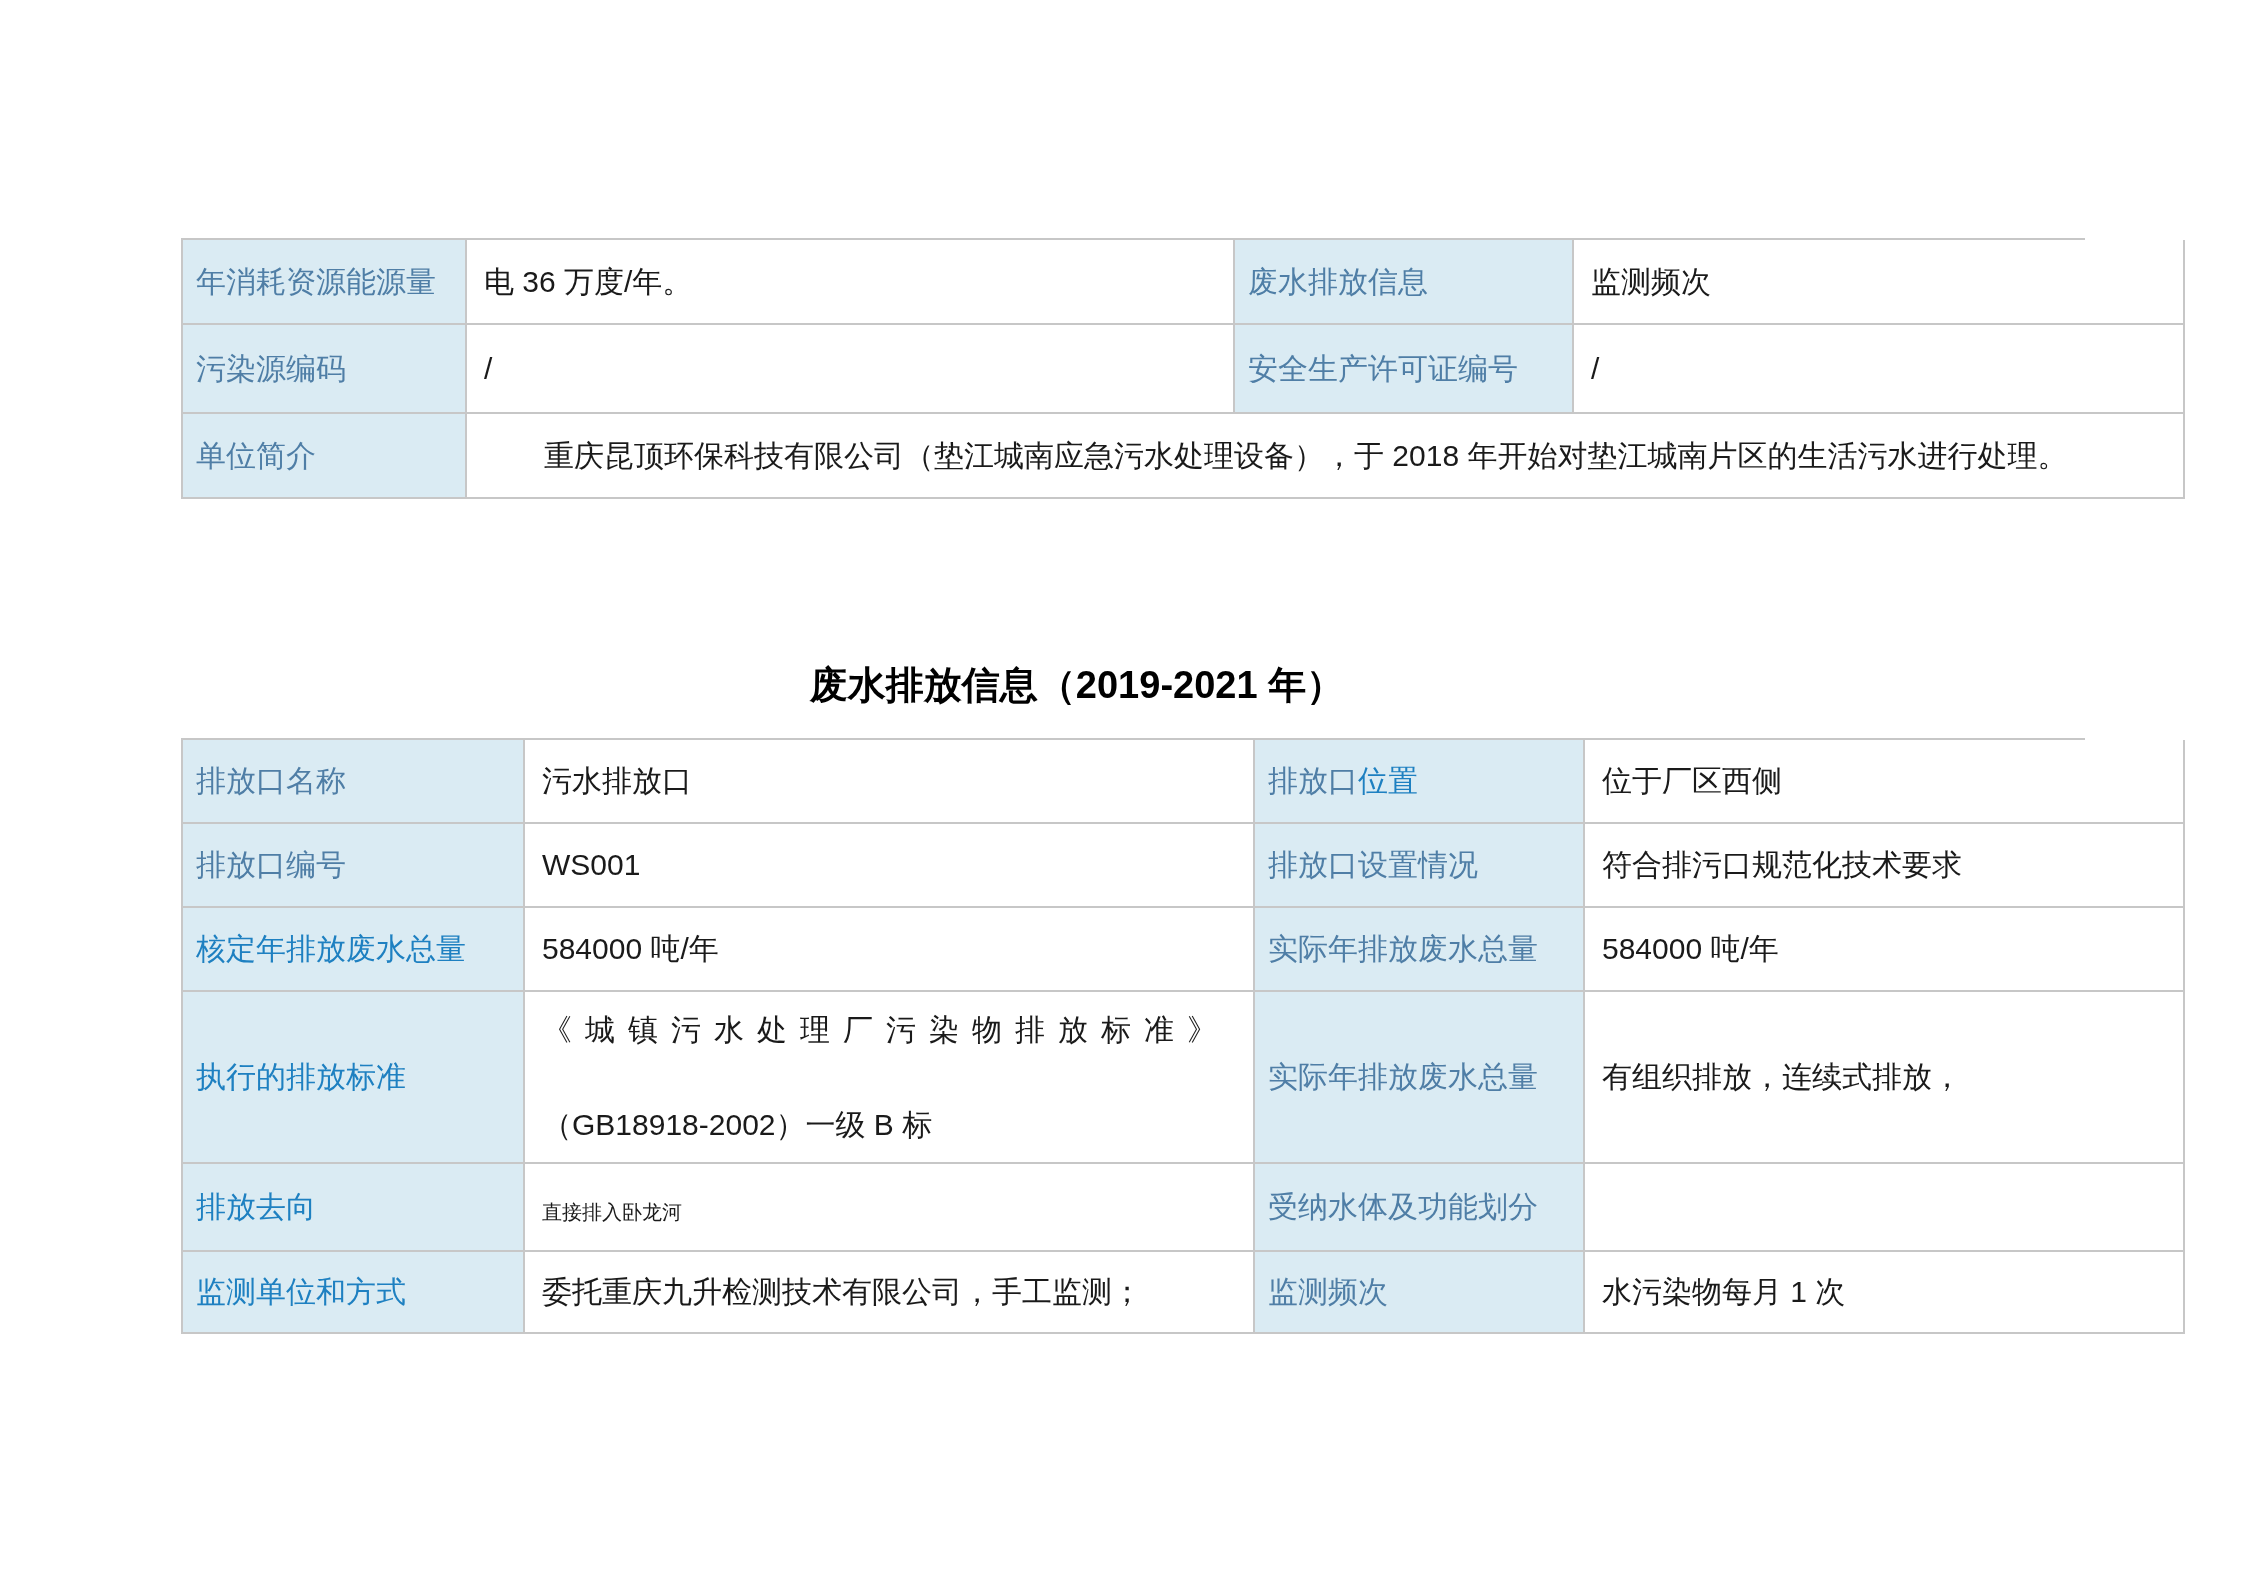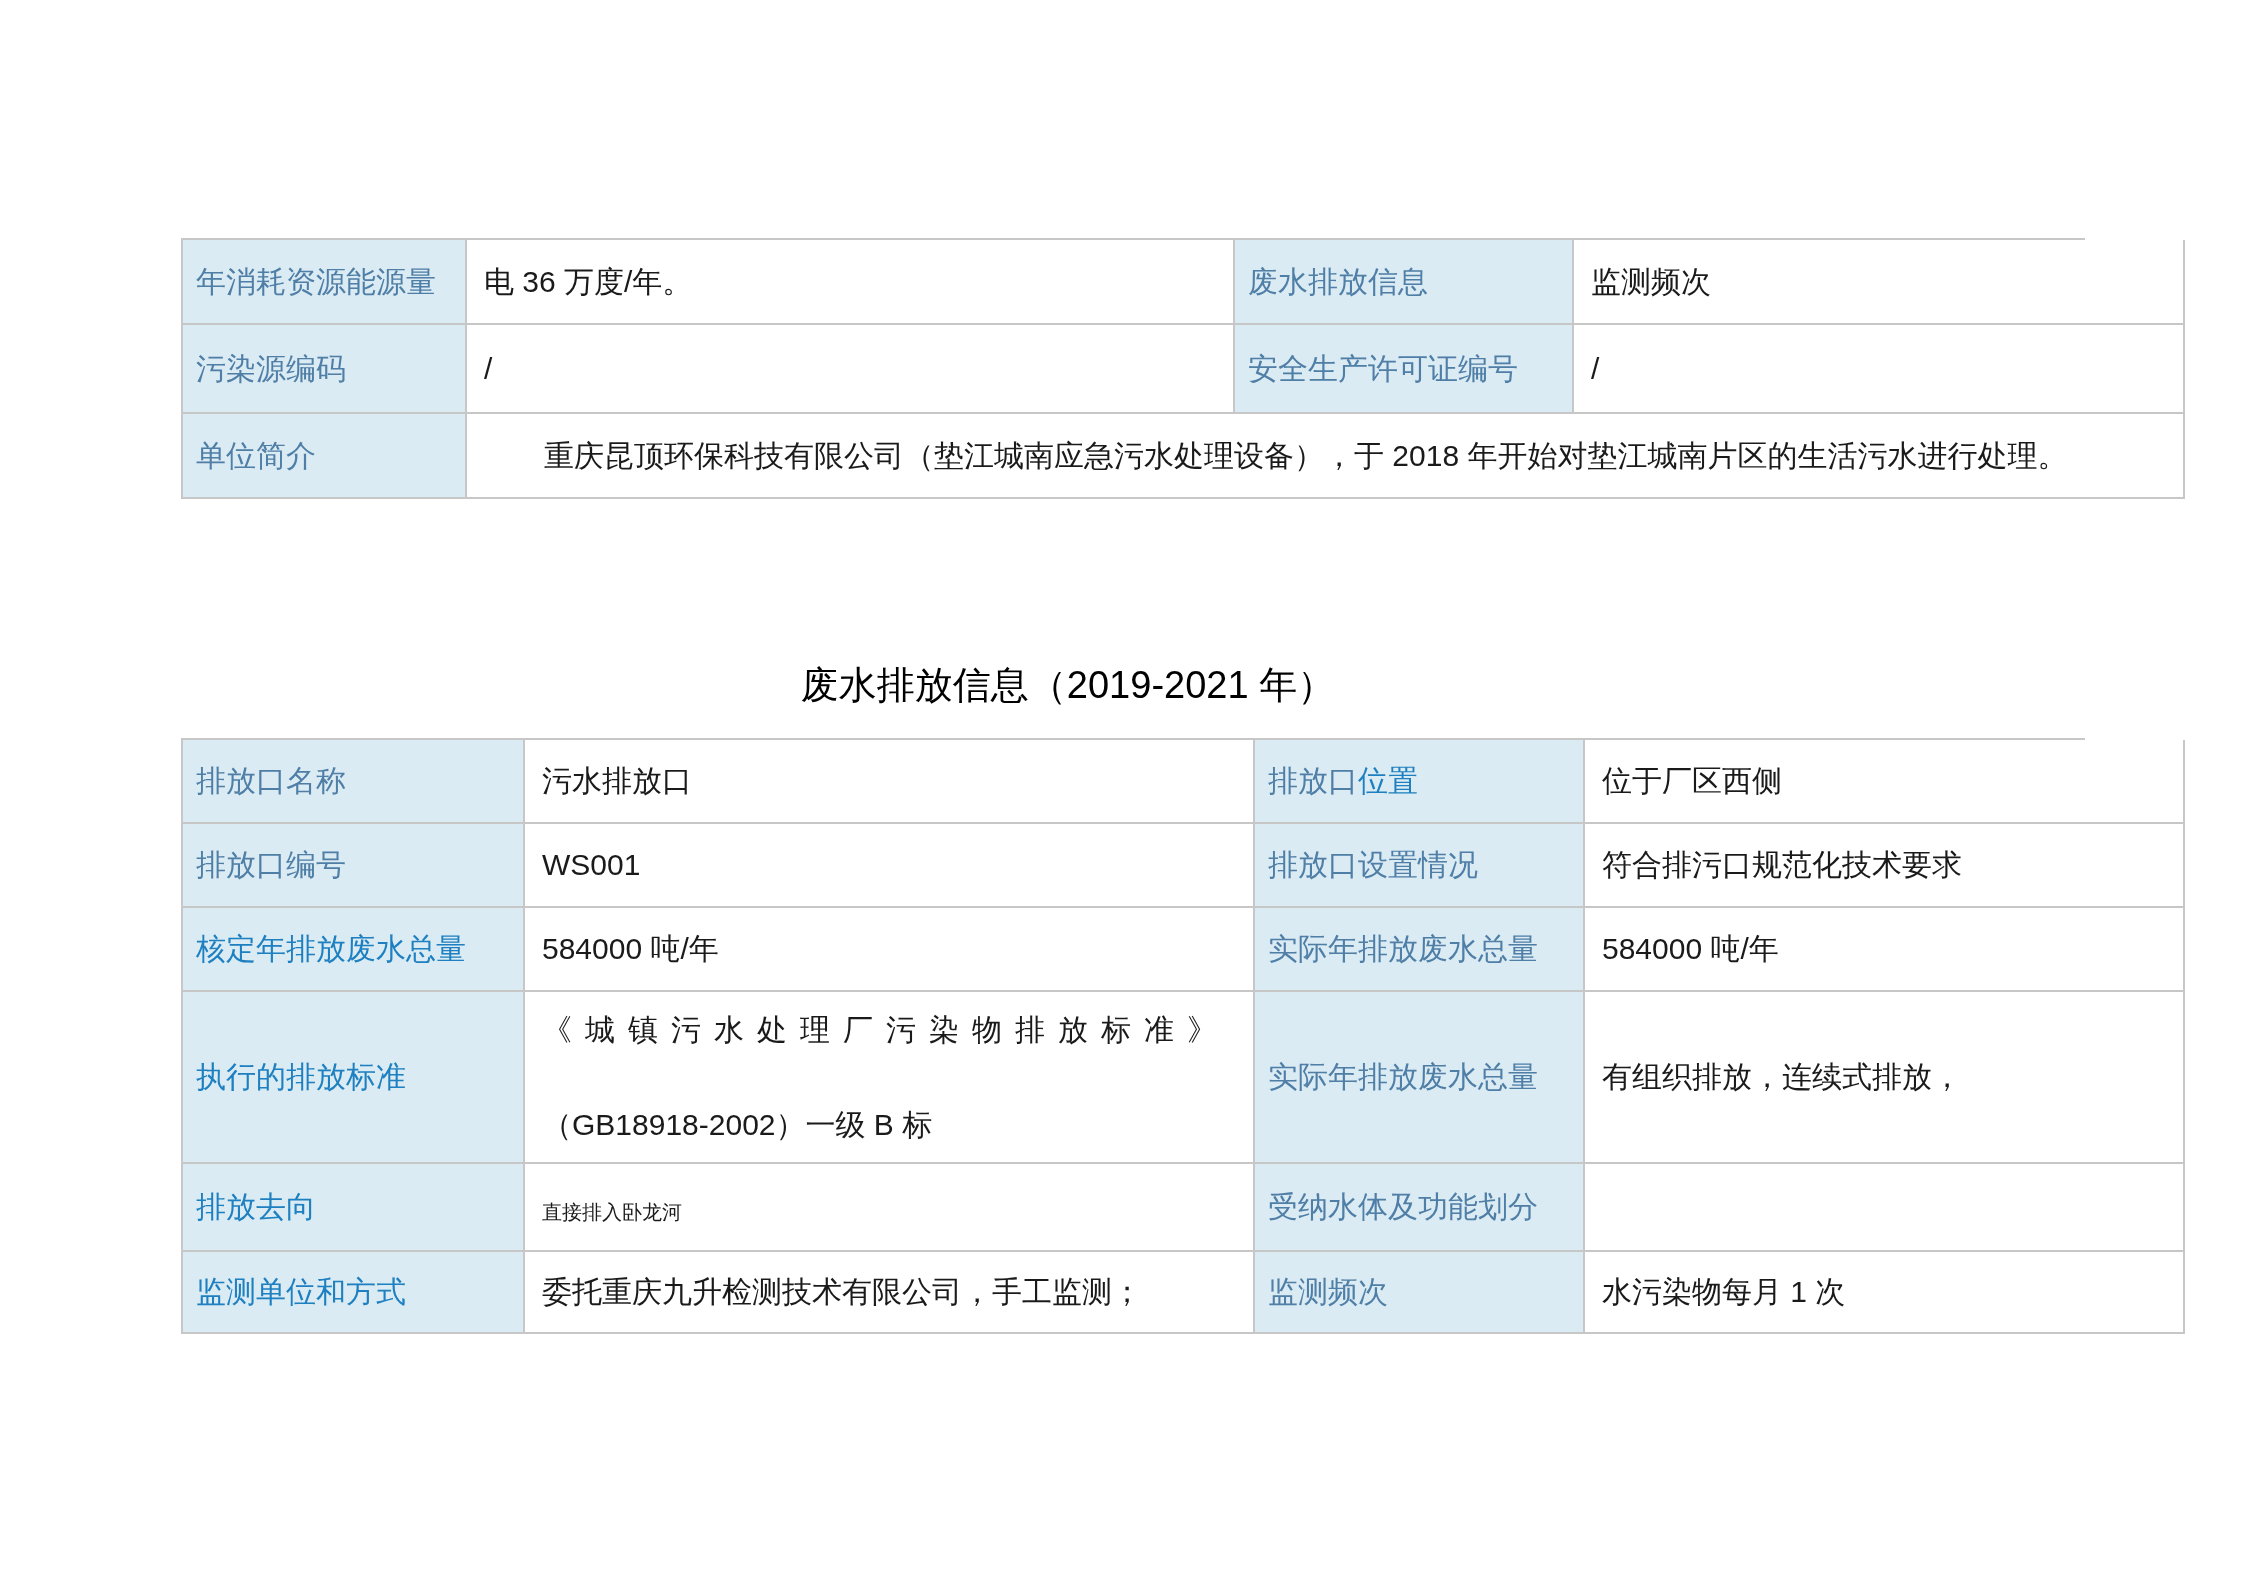"废水排放信息（2019-2021 年）" .section-title { font-weight: none -> bold; left: 172px -> 181px }
